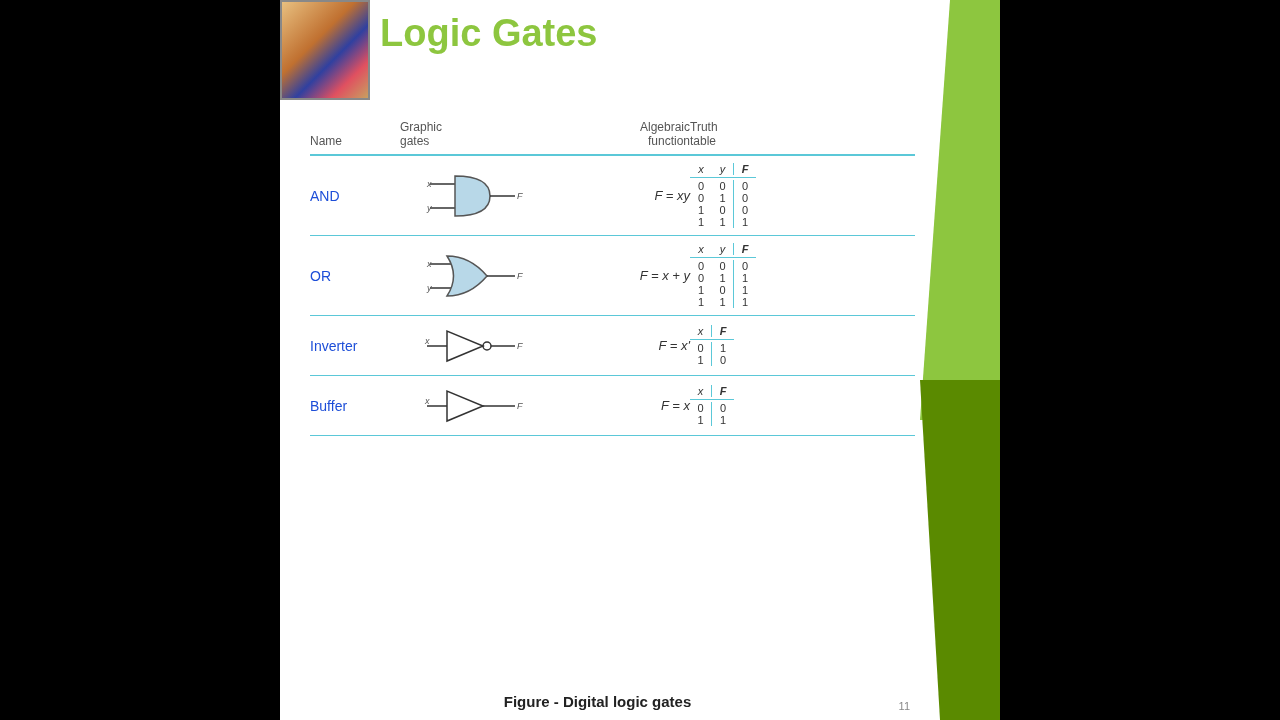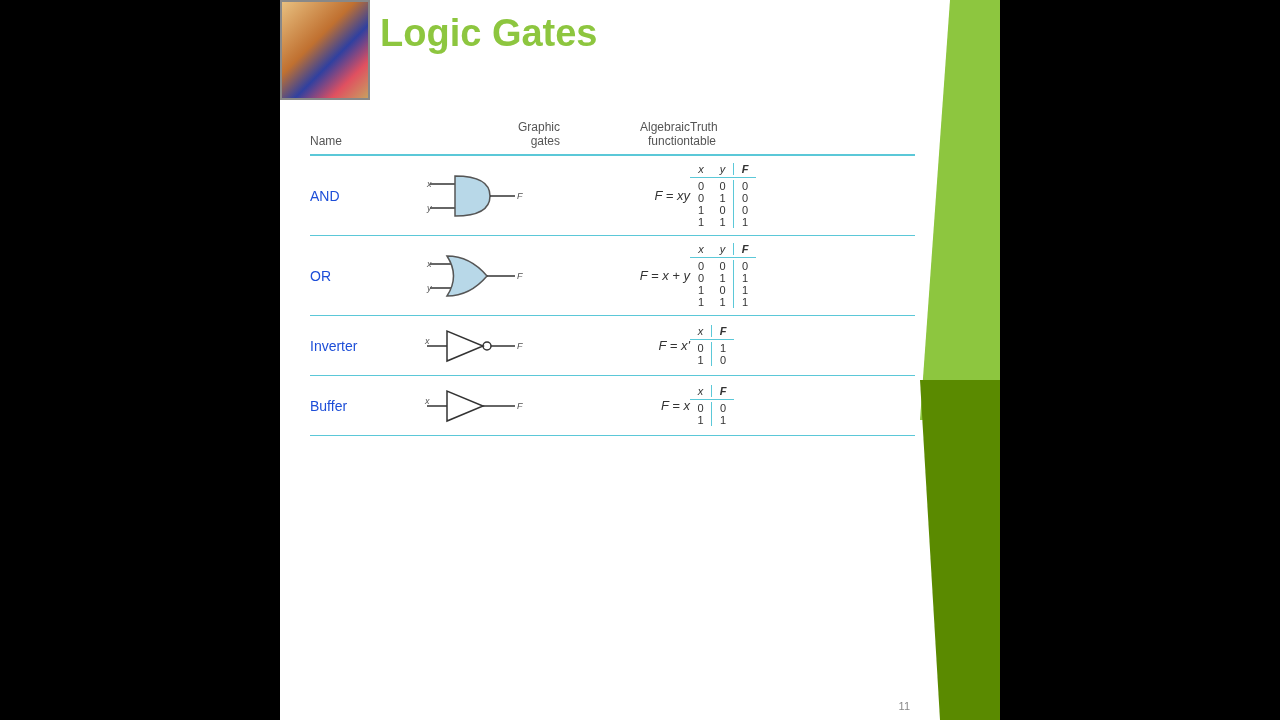"Graphic" .col-graphic { text-align: right -> left }
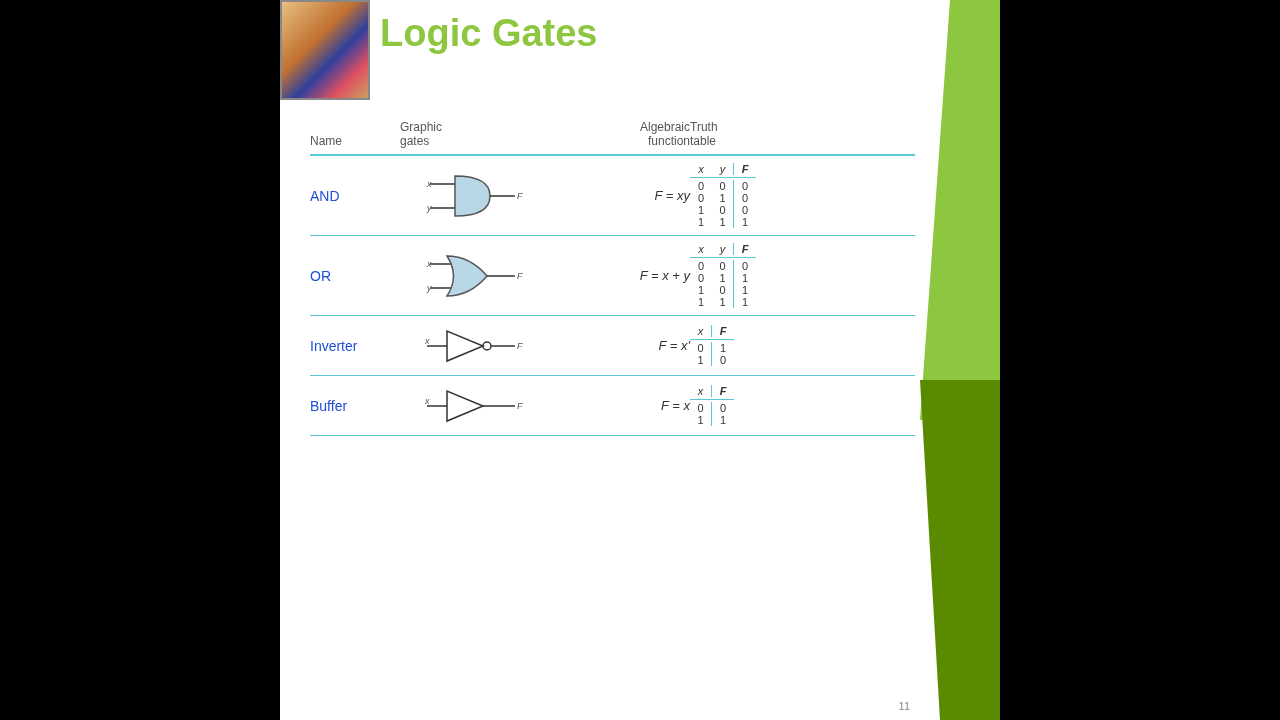"Figure - Digital logic gates" div.figure-caption { html: none -> <div>Figure - Digital logic gates</div> }
